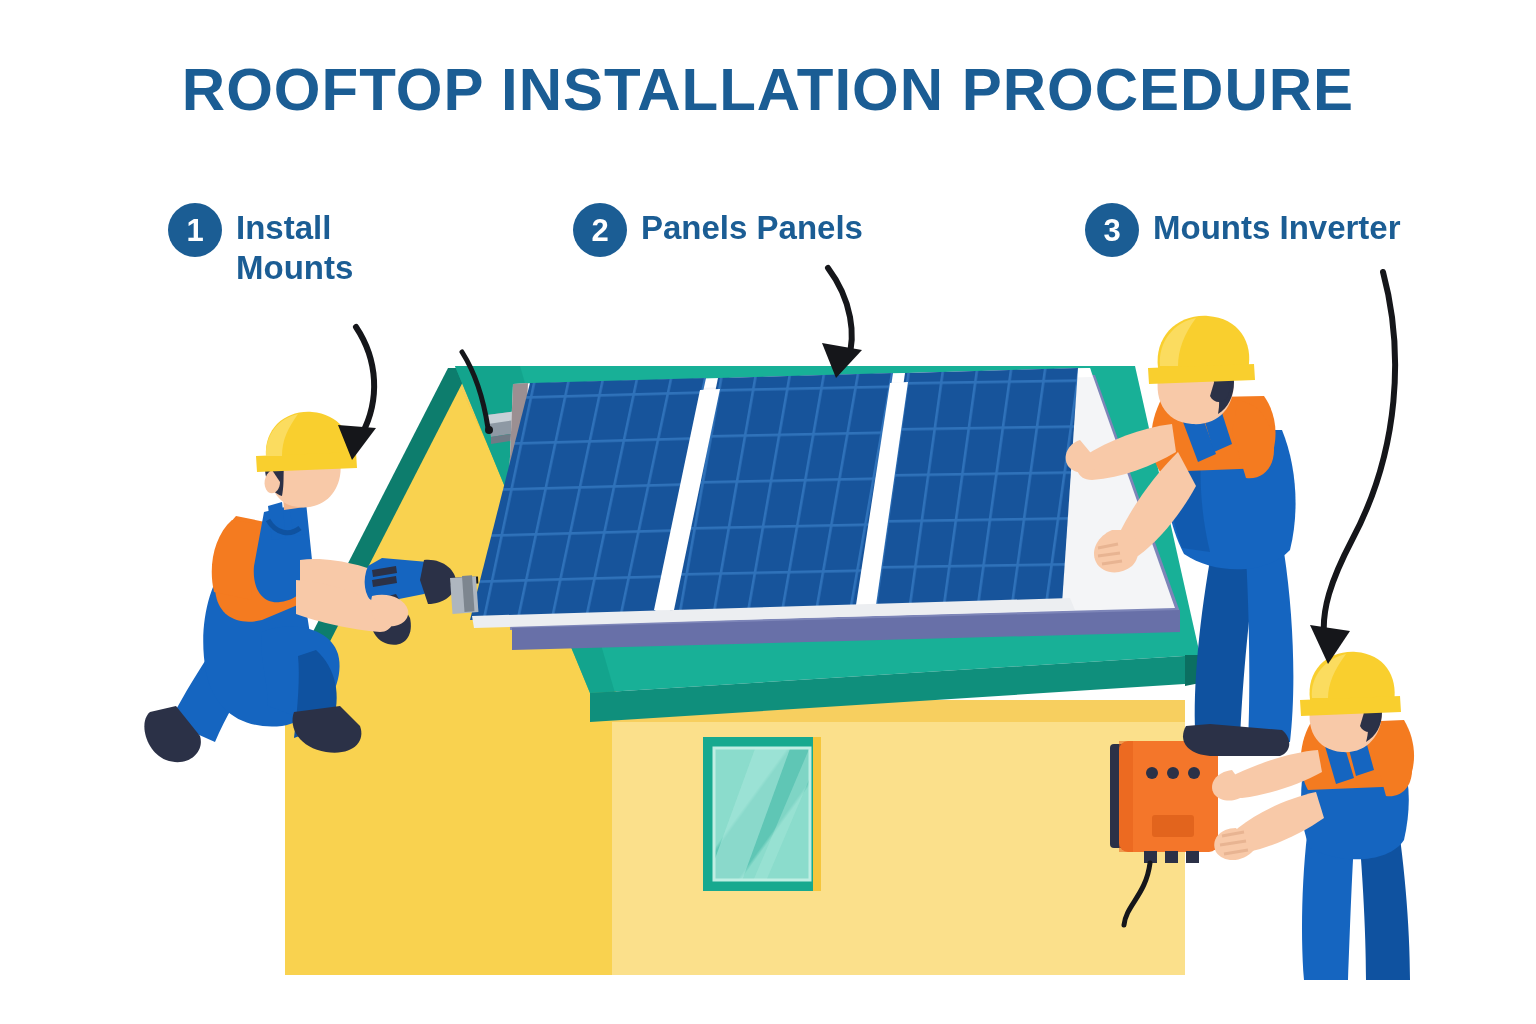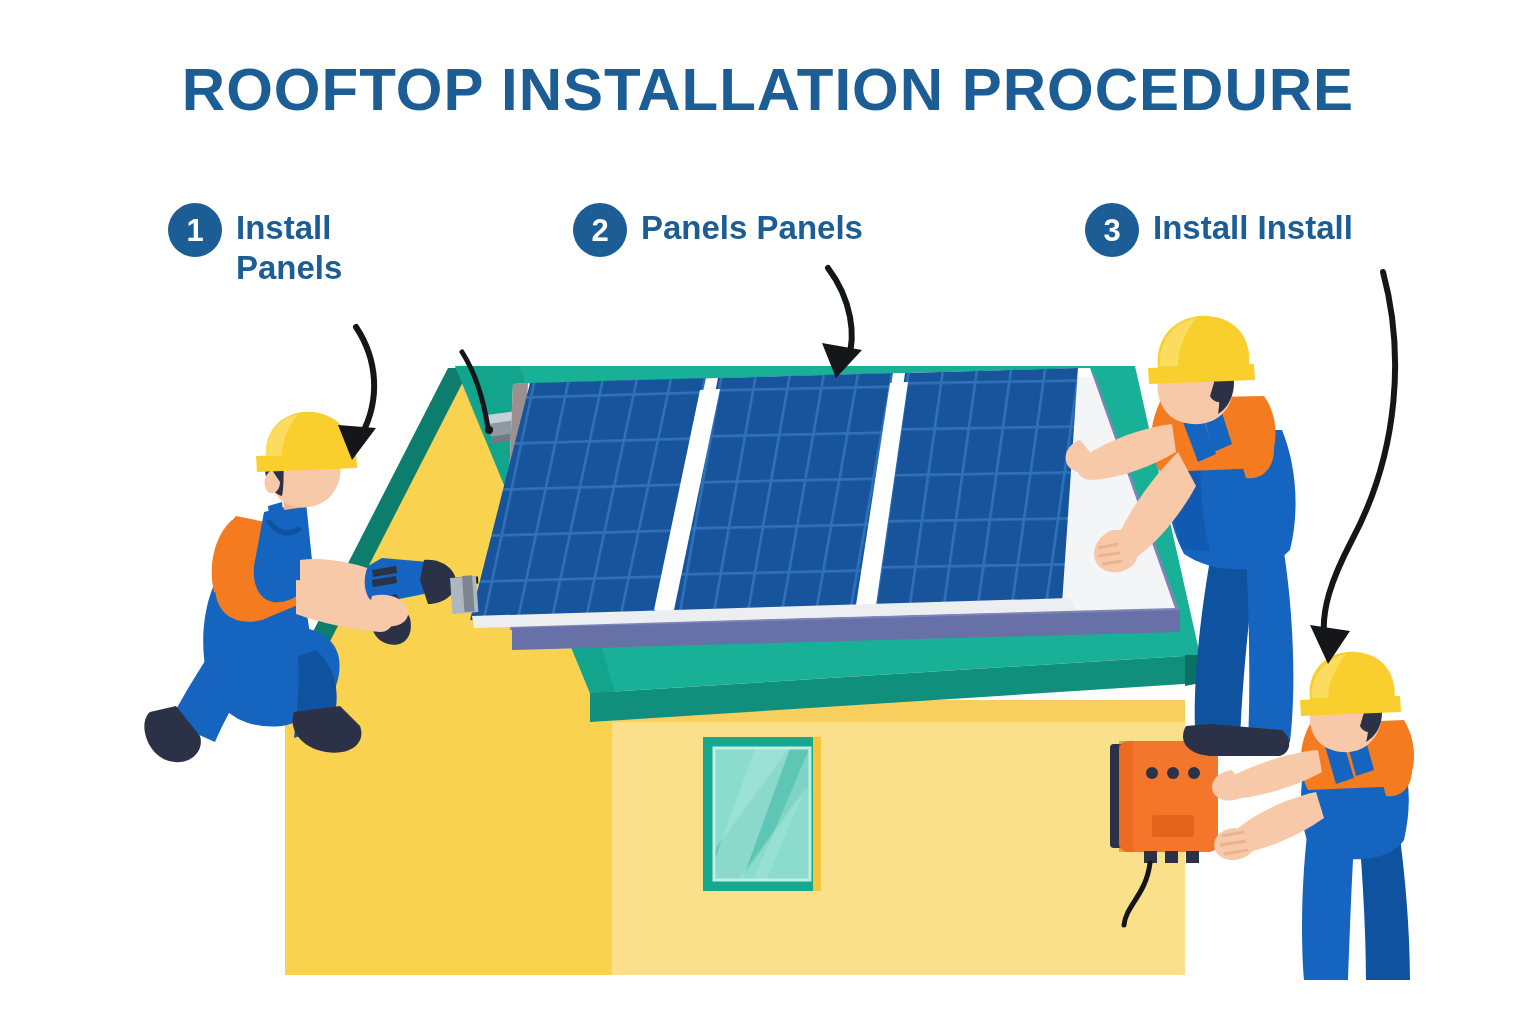"Install" div.step-label { text: Panels -> Mounts }
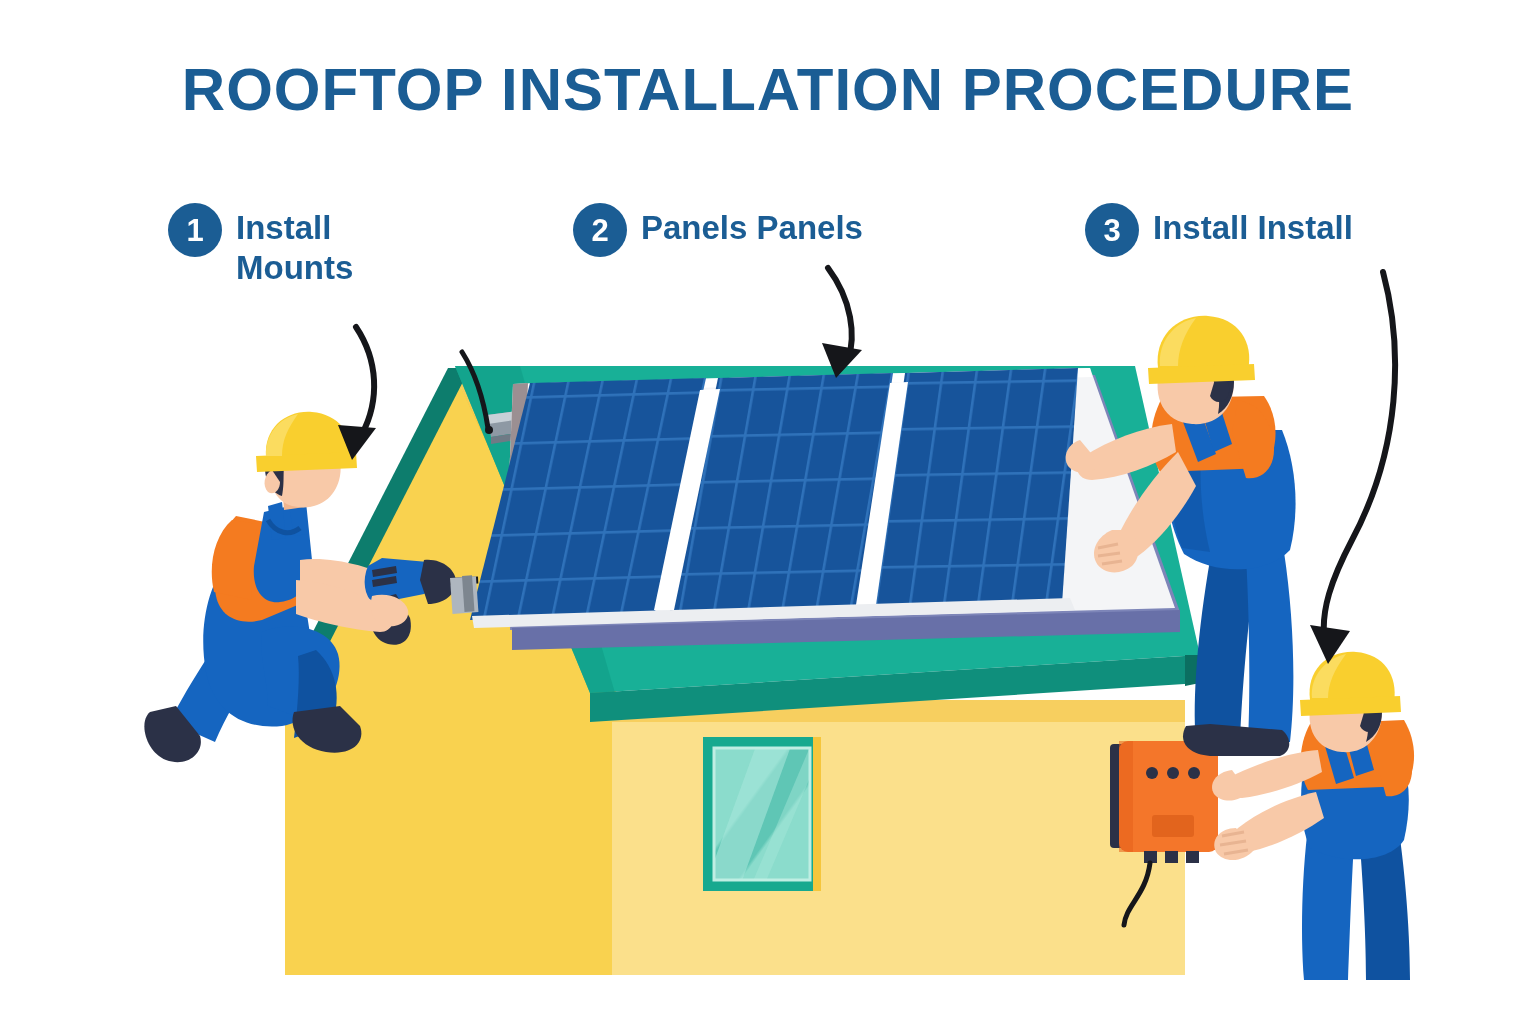"Install Install" div.step-label { text: Install Install -> Mounts Inverter }
